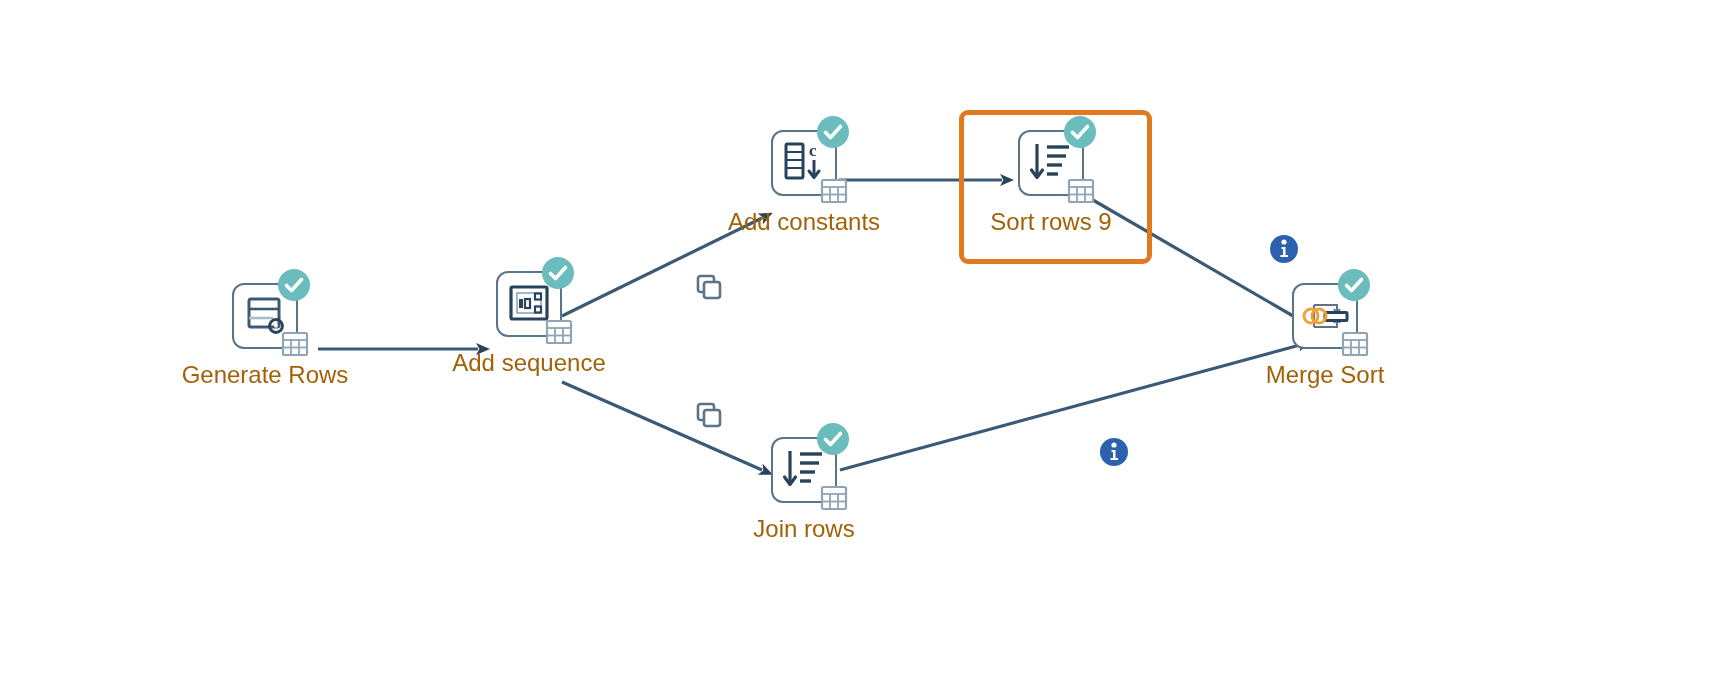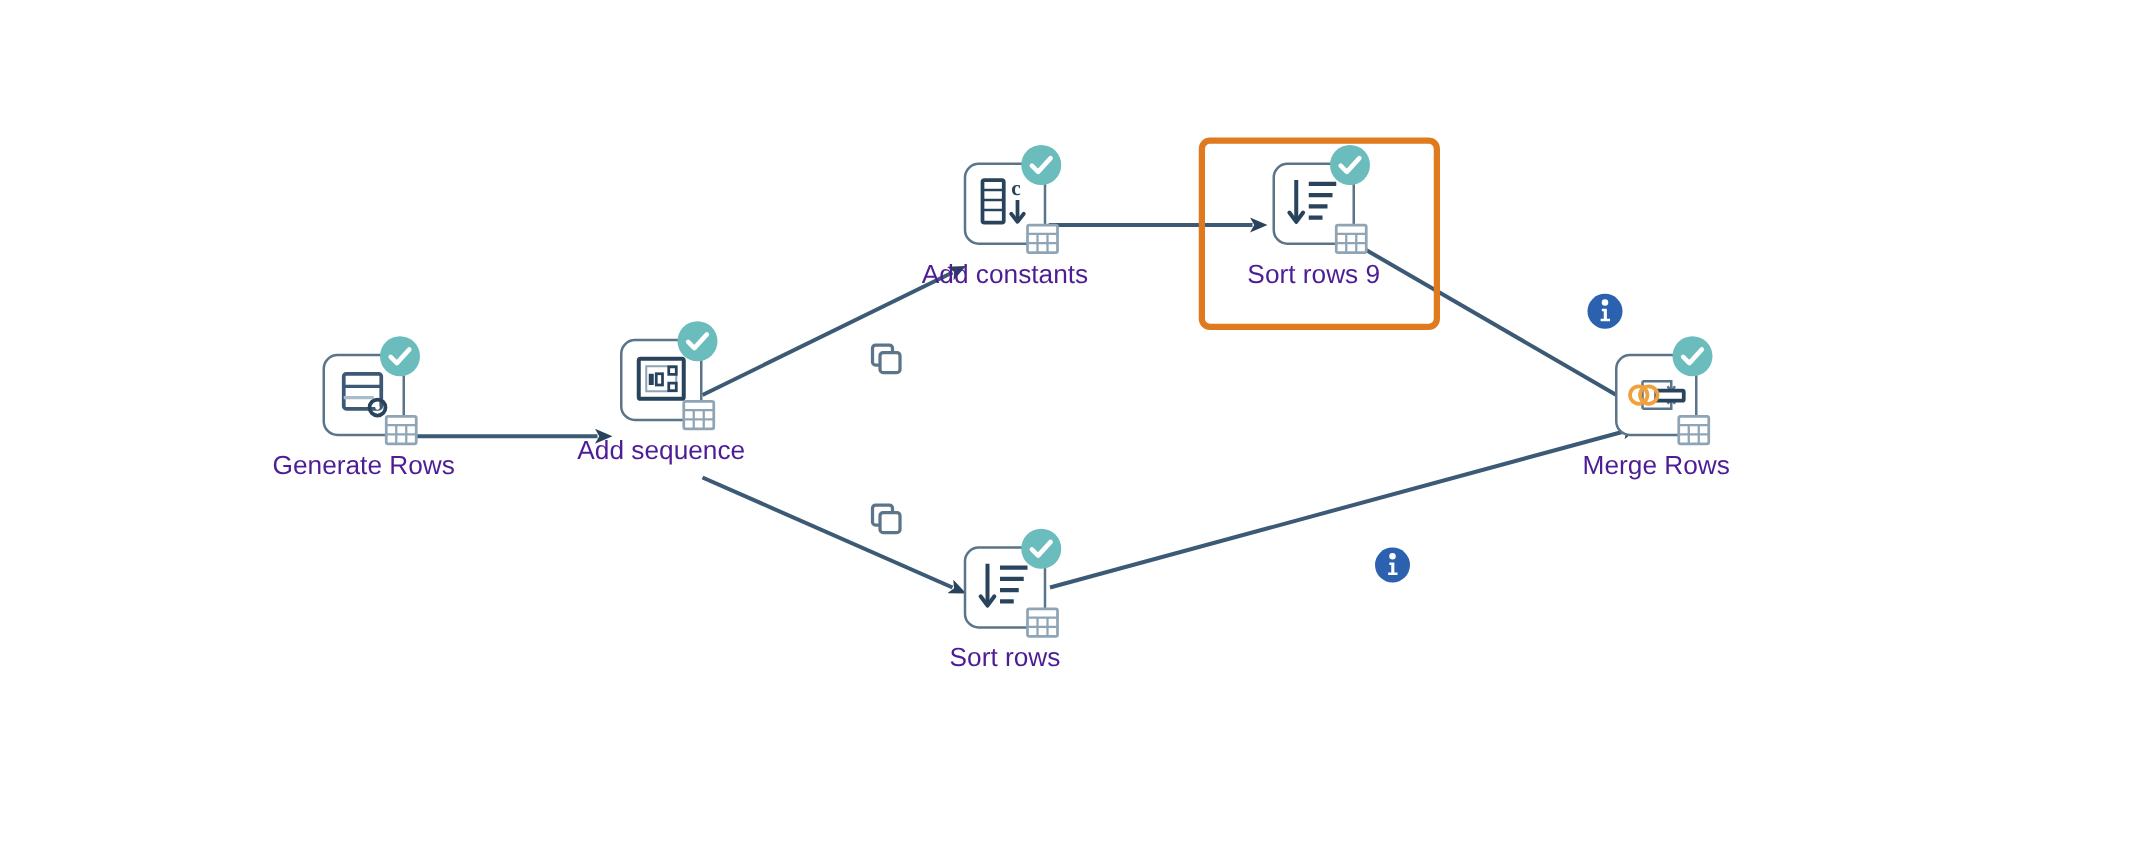"Add constants" .node-label { color: #4c1d95 -> #a16207; font-size: 21px -> 24px }
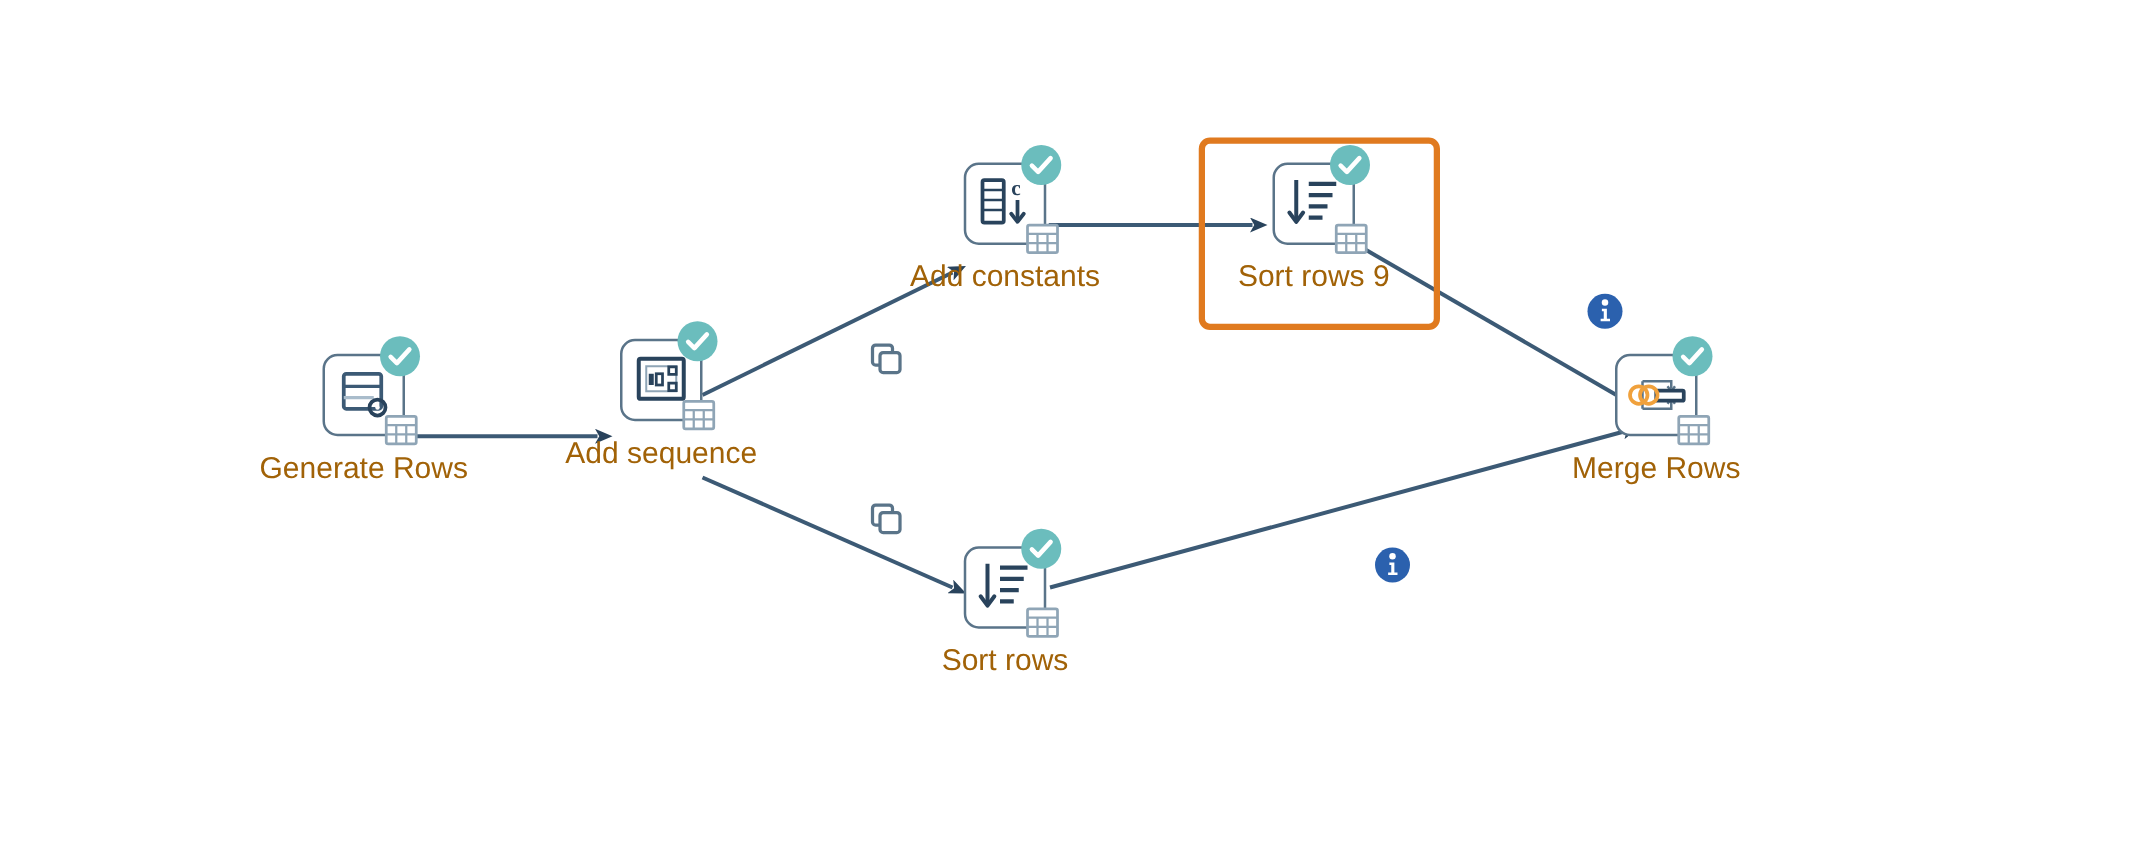"Generate Rows" div.node { left: 258px -> 232px }
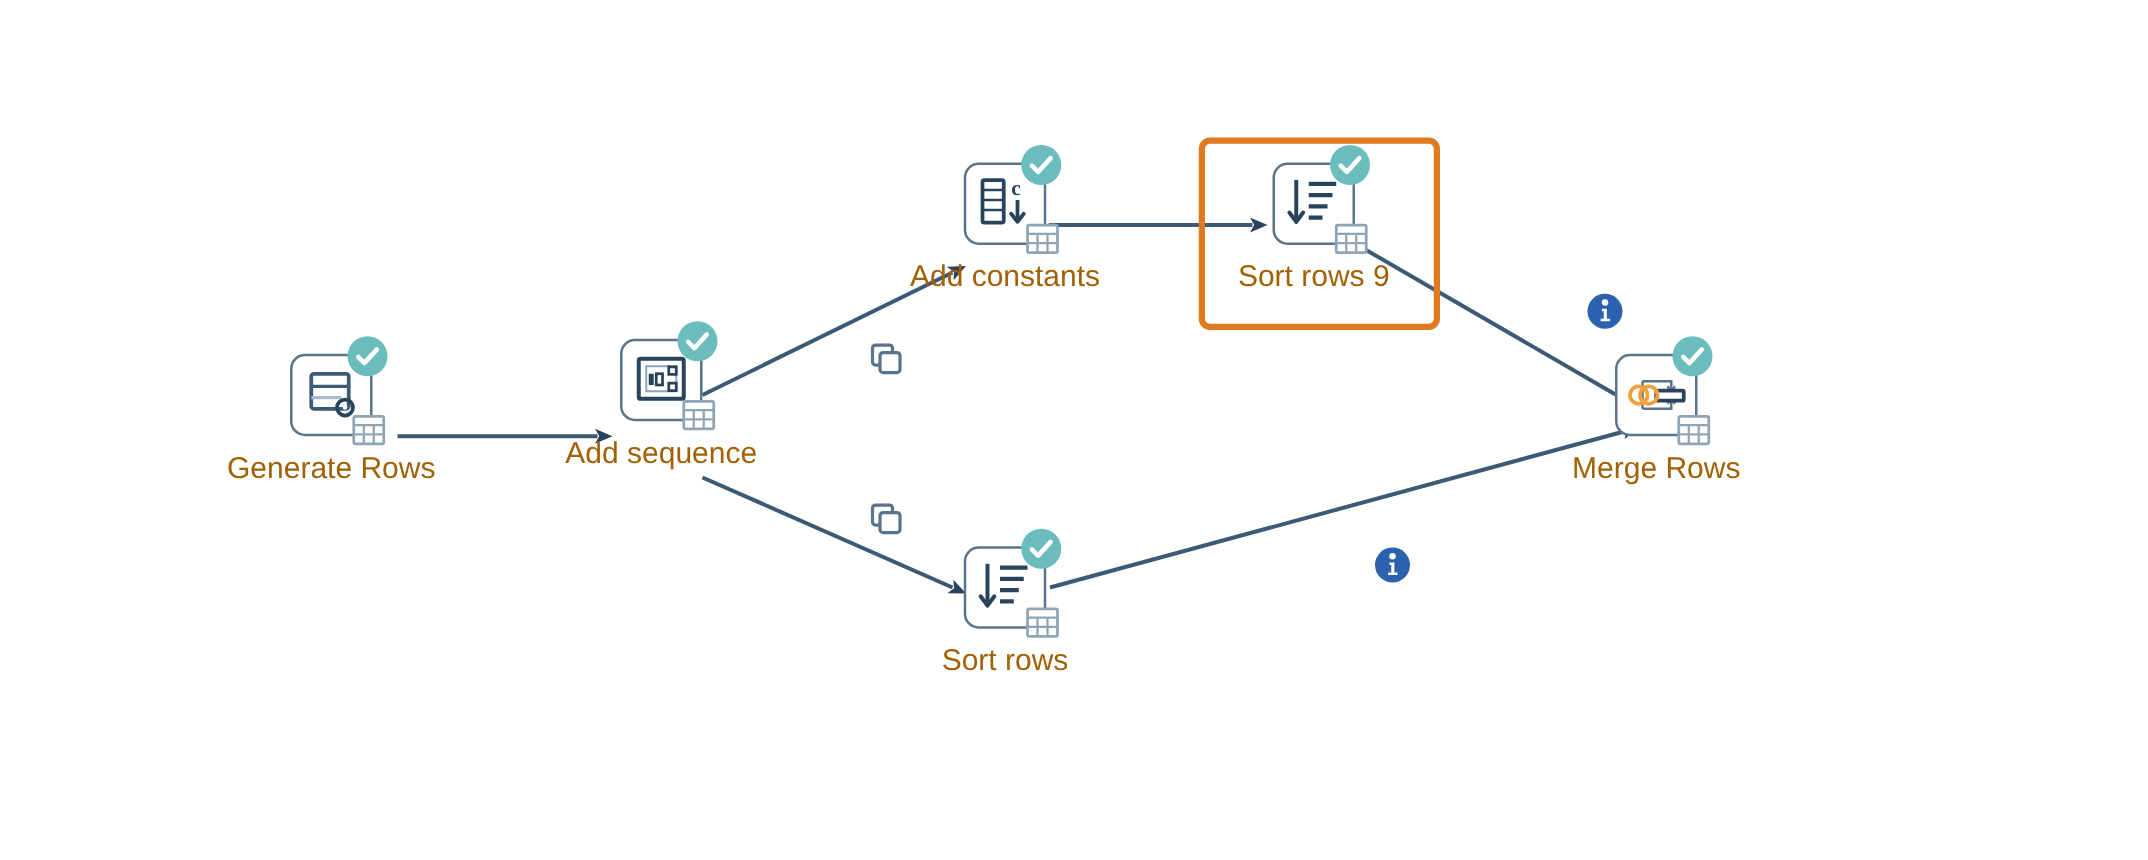"Merge Rows" div.node-label { text: Rows -> Sort }
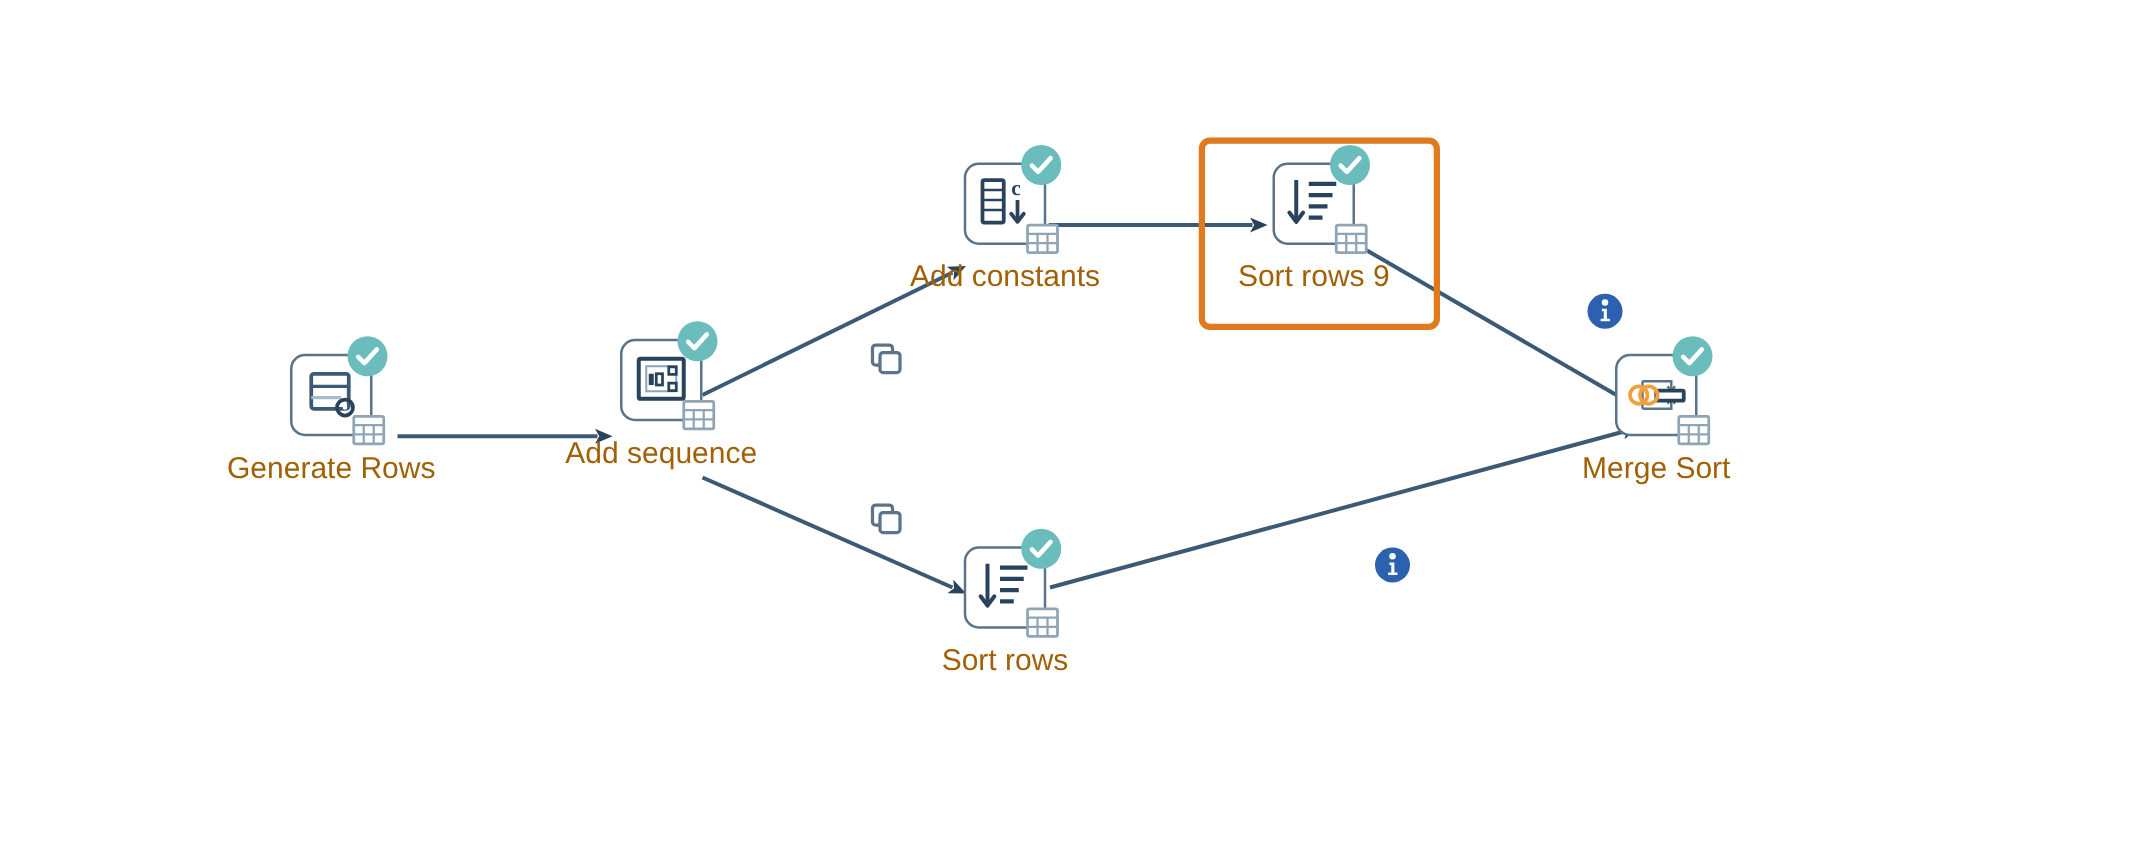"Sort rows" div.node-label { text: Sort -> Join }
